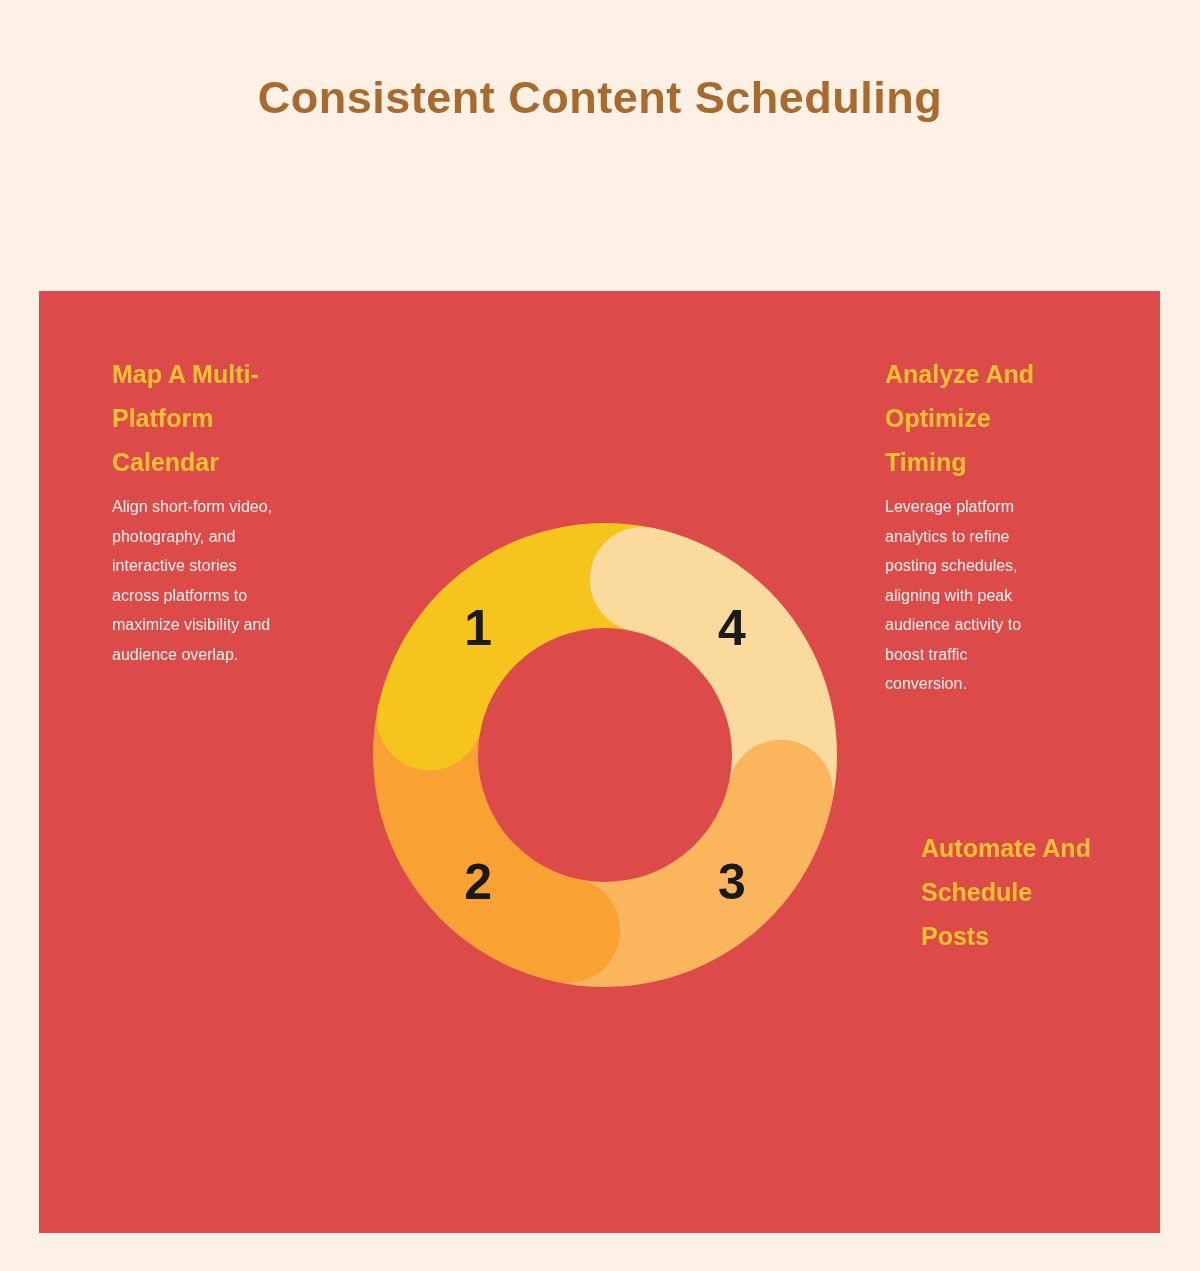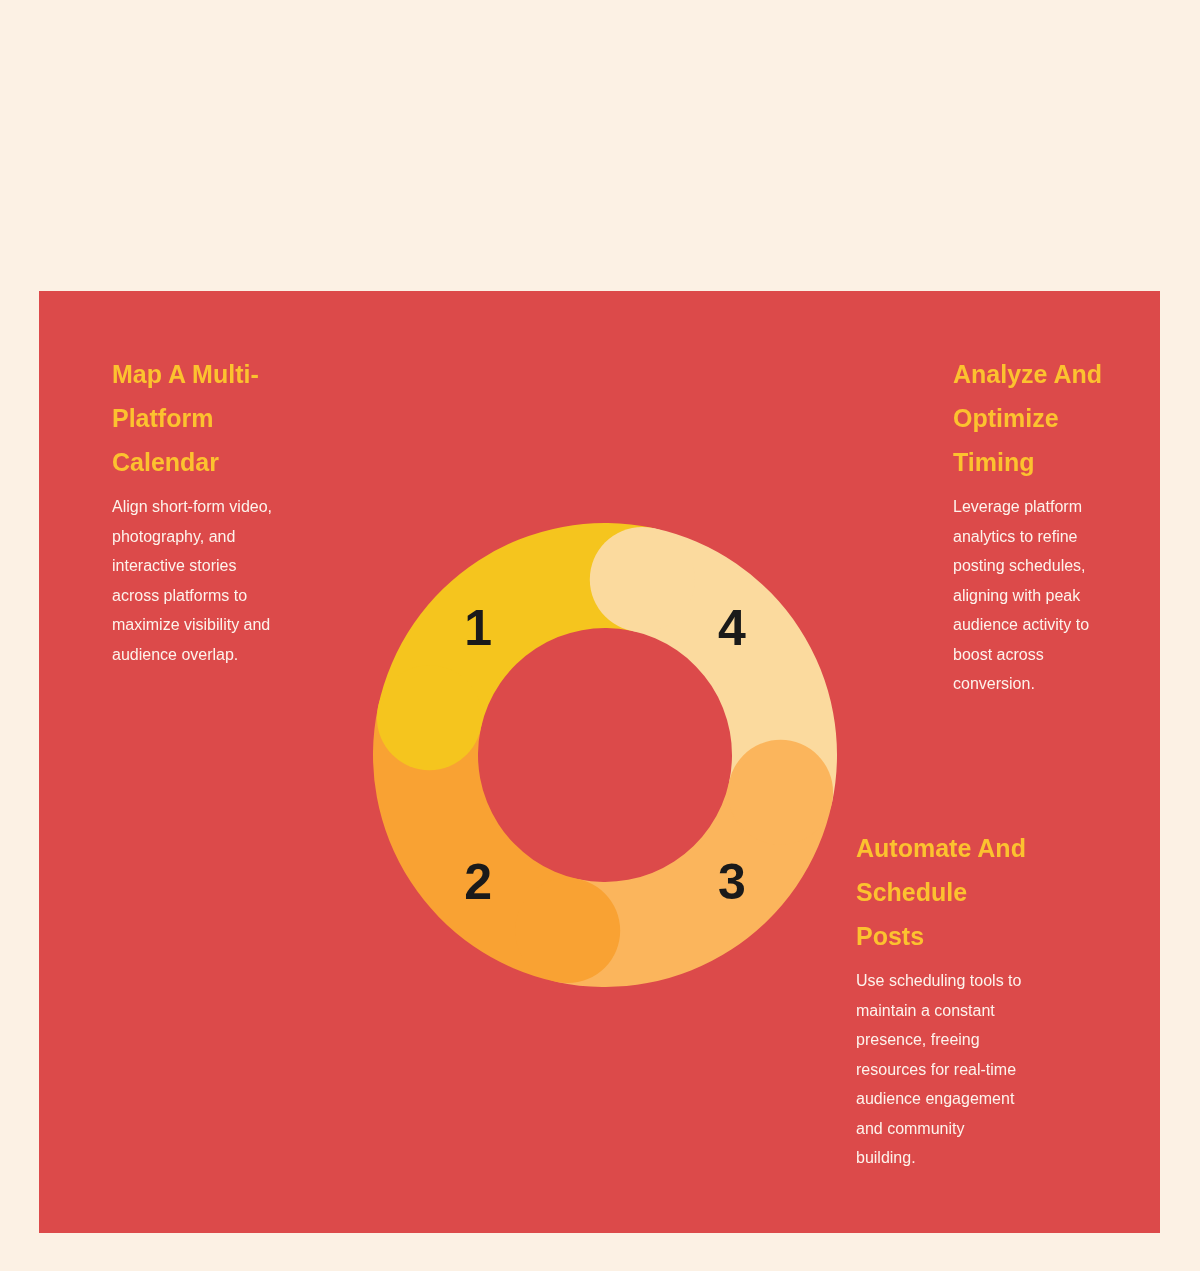"Consistent Content Scheduling" h1.title { html: none -> <h1>Consistent Content Scheduling</h1> }
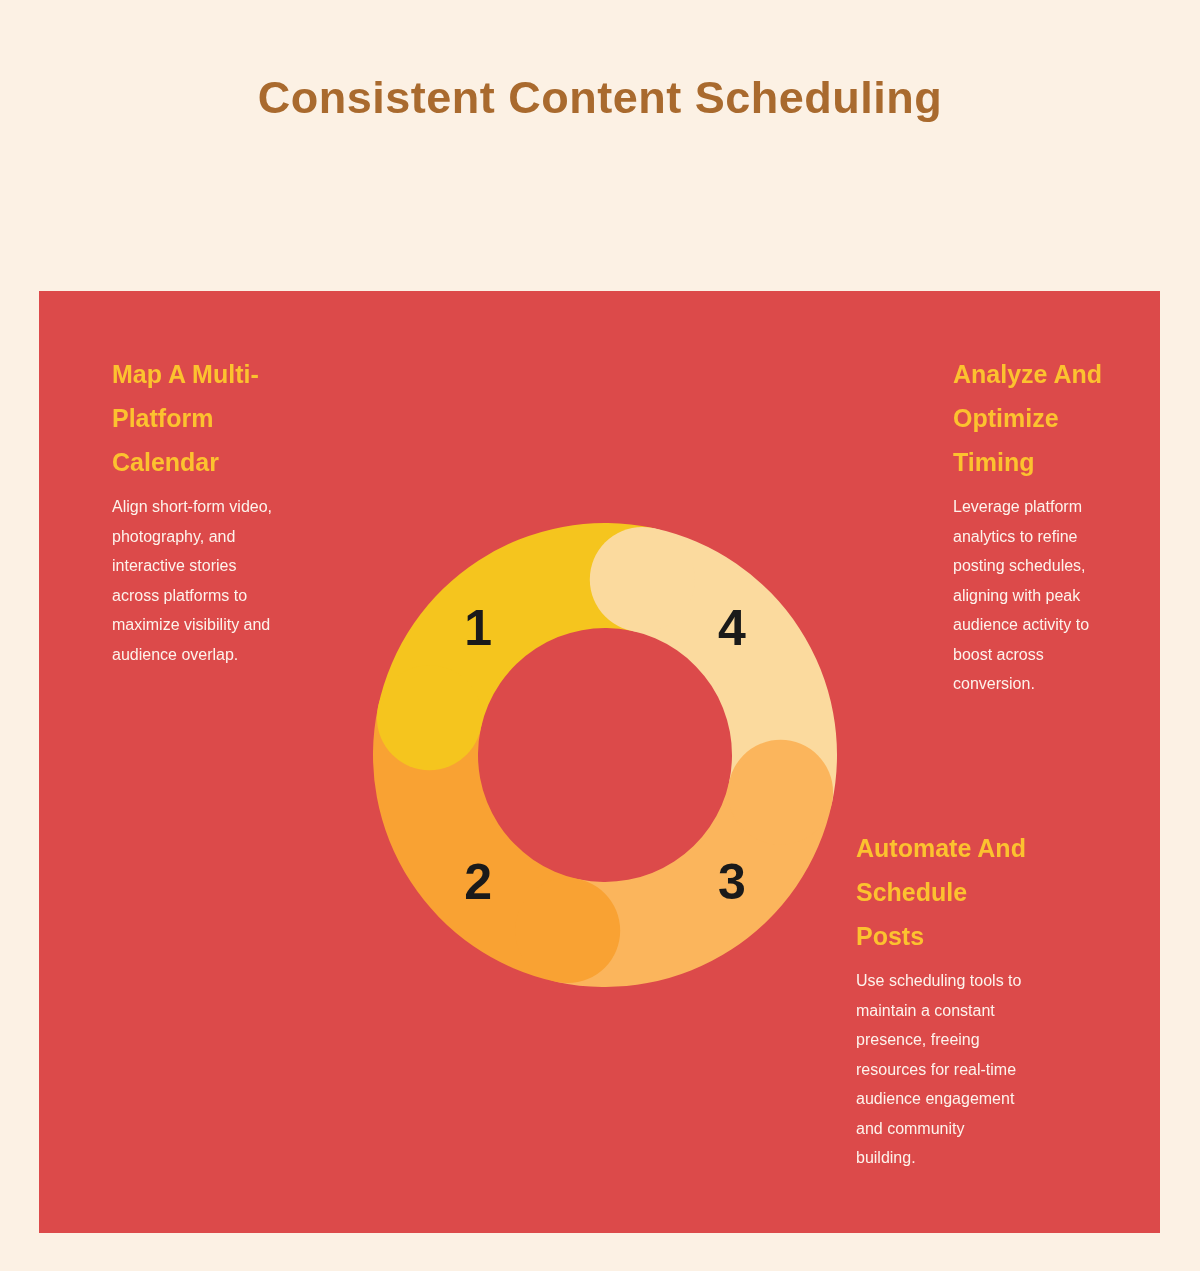"Analyze And" .quad.tr { left: 914px -> 846px }
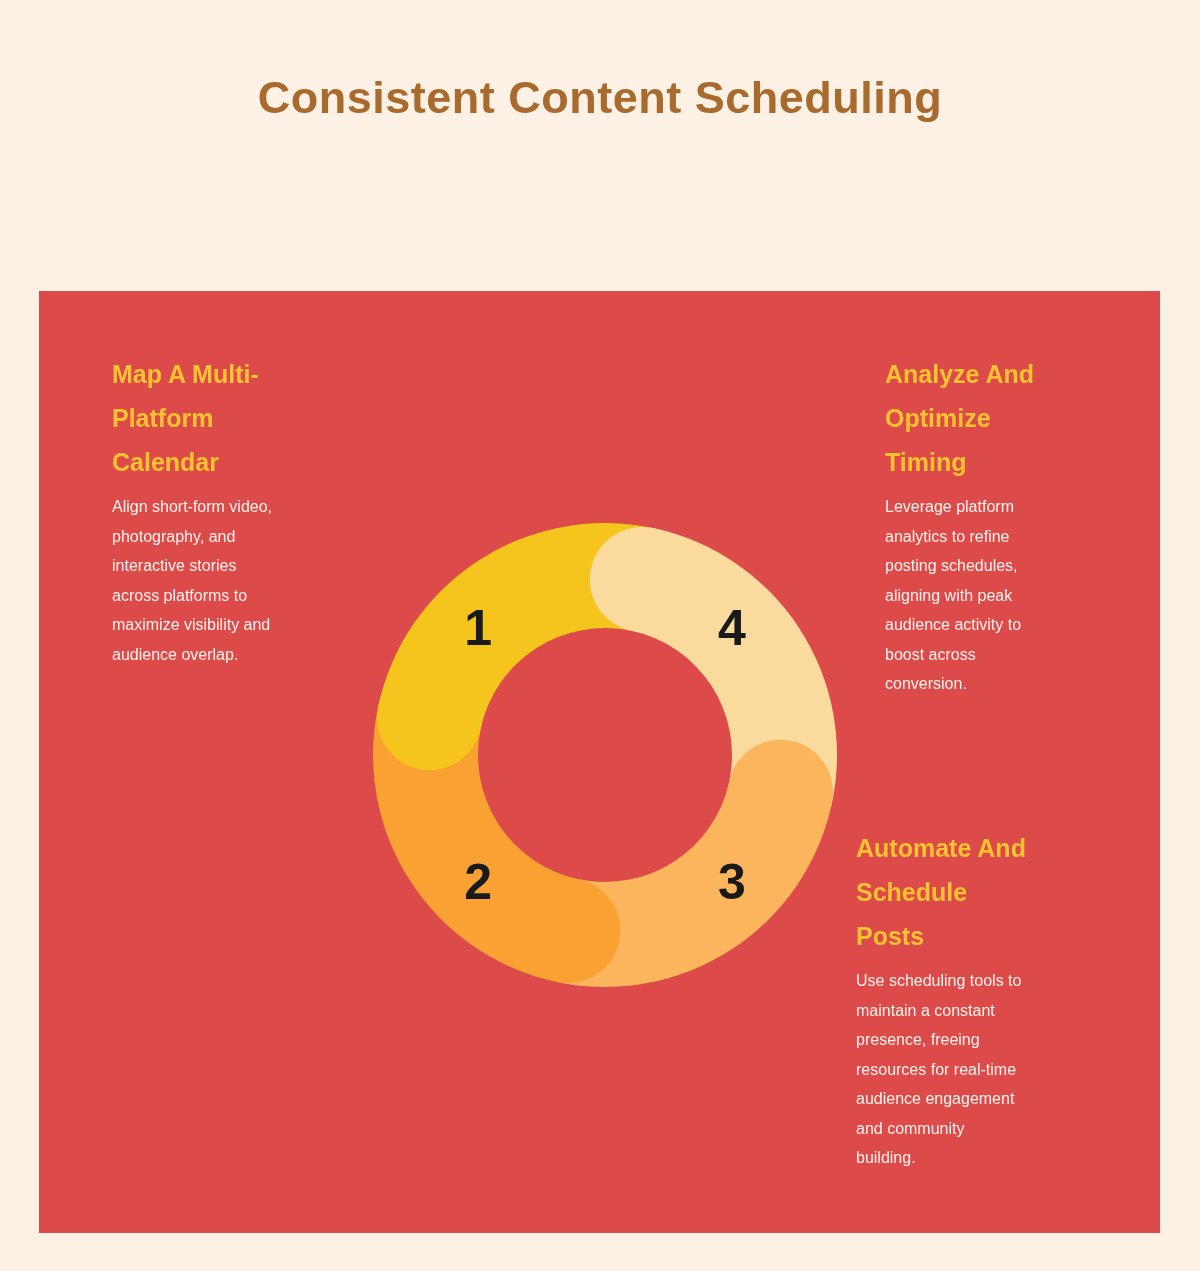"Leverage platform" p { text: across -> traffic }
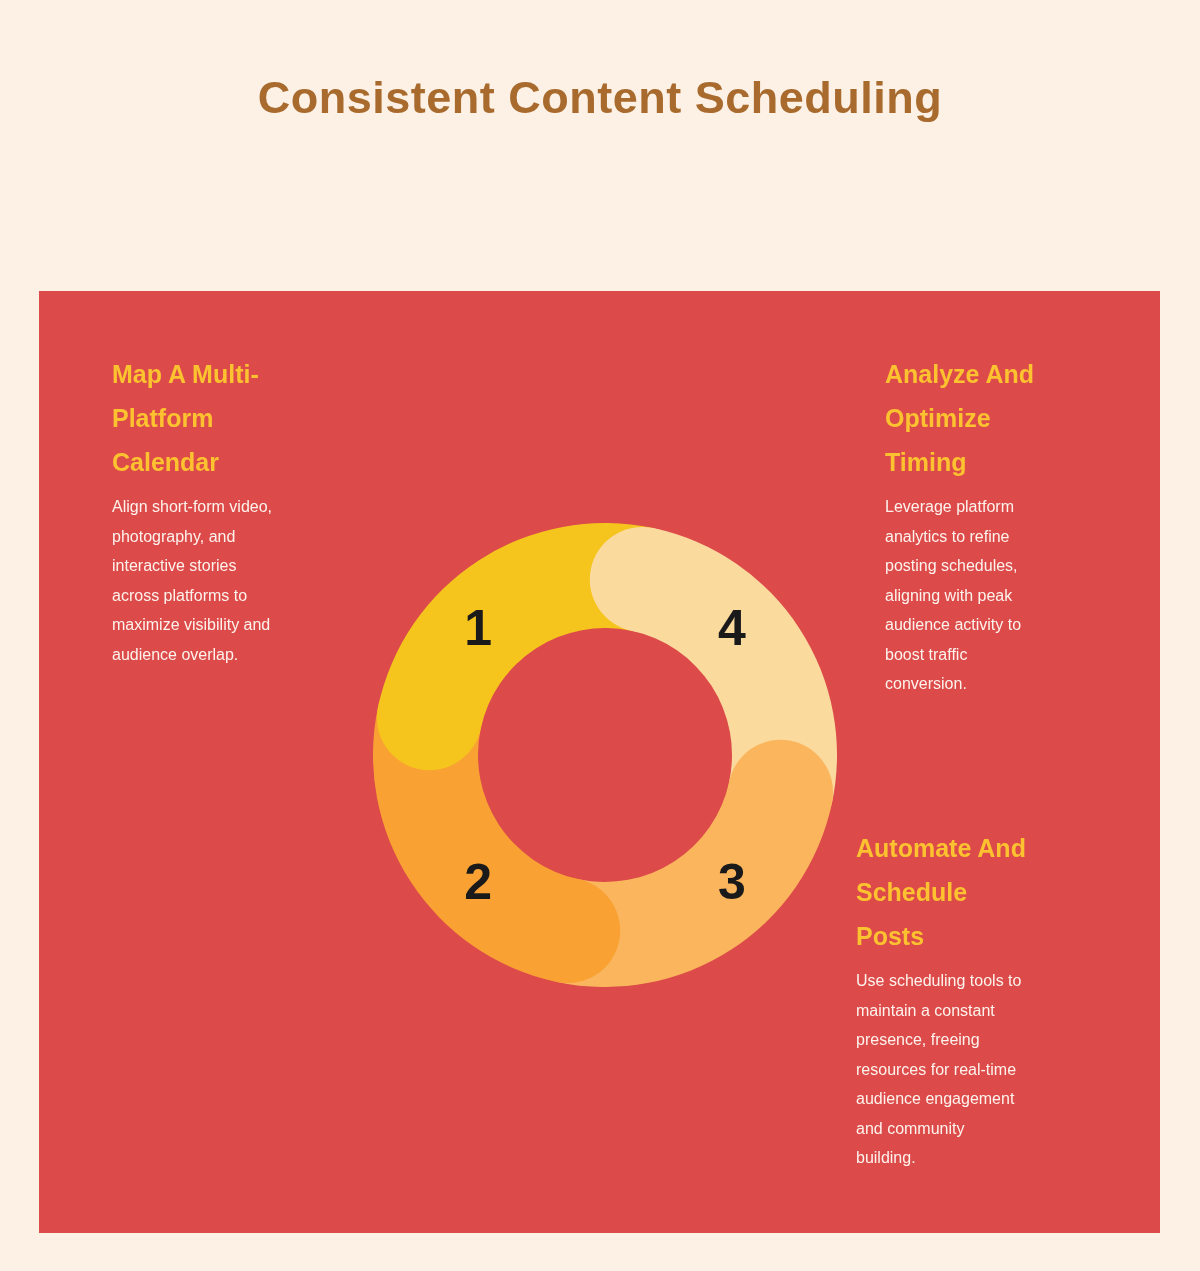"Automate And" .quad.br { left: 817px -> 882px }
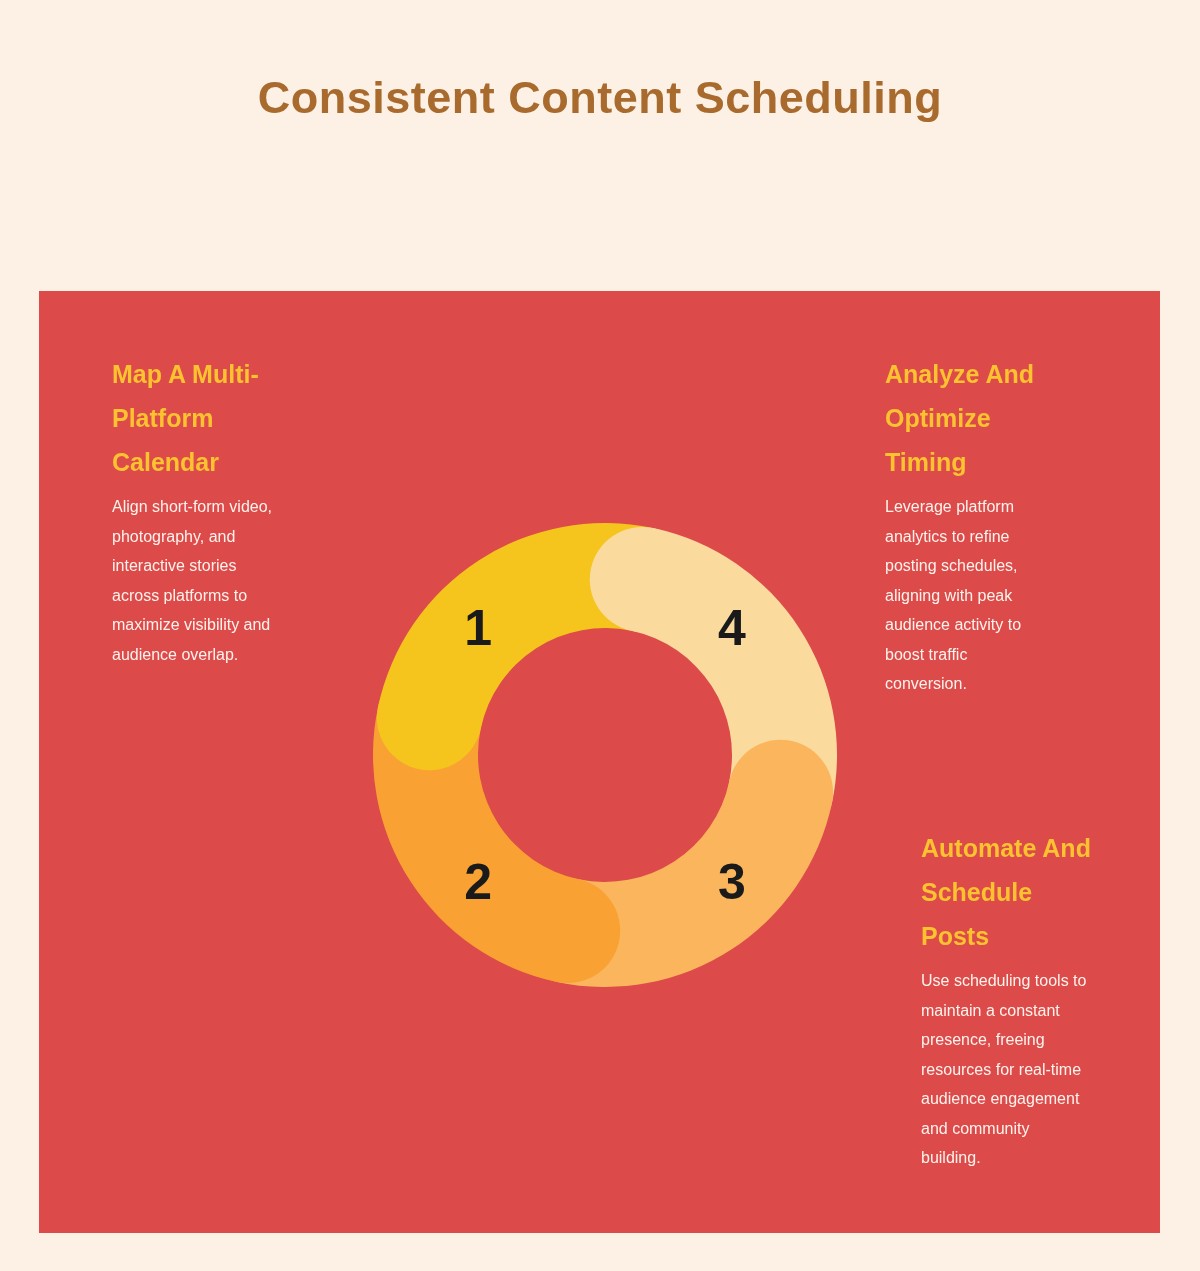"Use scheduling tools to" p { html: <p>Use scheduling tools to maintain a constant presence, freeing resources for real-time audience engagement and community building.</p> -> none }
